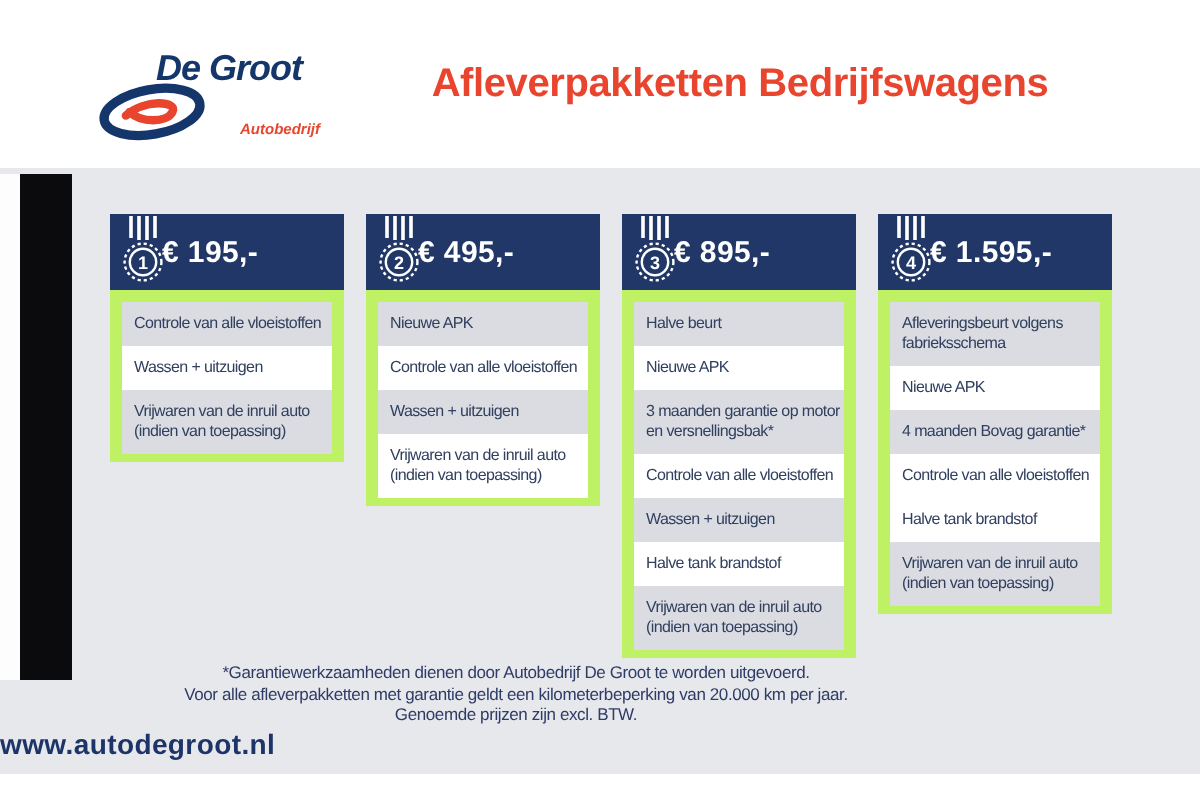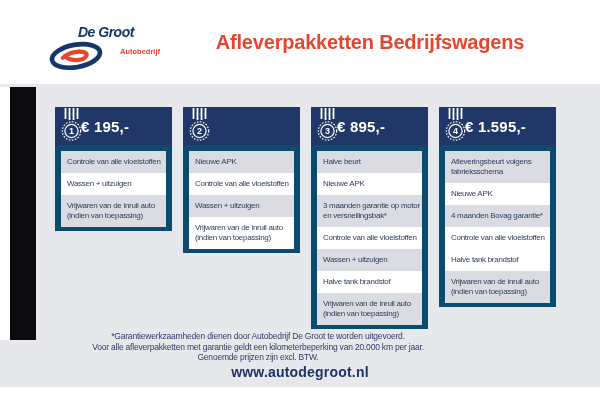"De Groot" .logo-name { font-size: 14px -> 18px }
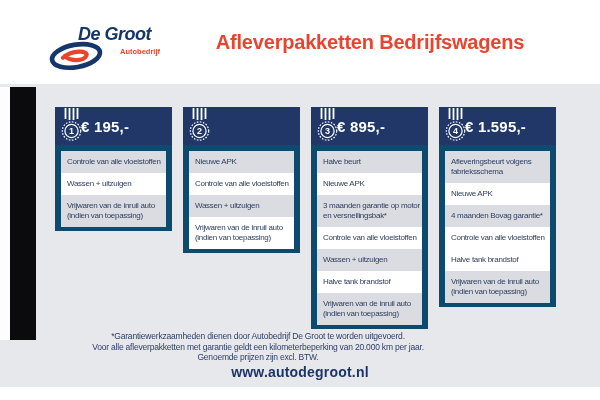"Autobedrijf" .logo-sub { font-style: none -> italic; top: 25px -> 38px }
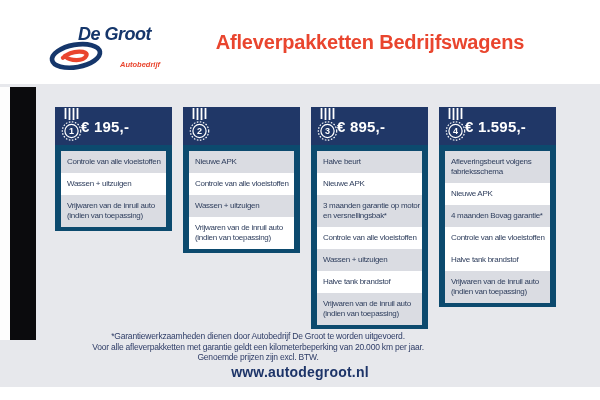"€ 495,-" div.price { html: none -> <div>€ 495,-</div> }
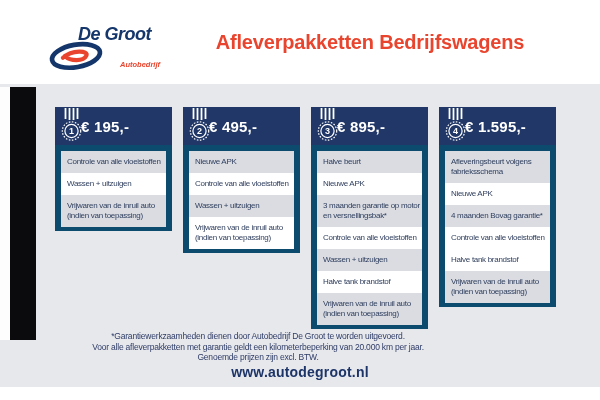"Controle van alle vloeistoffen" .card-body { background: #0c4a6e -> #bef264 }
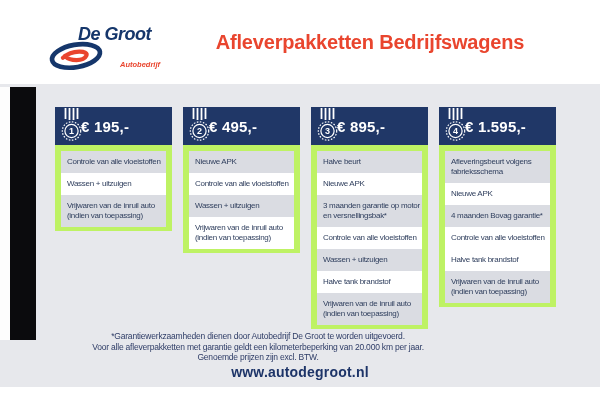"www.autodegroot.nl" .website { text-align: center -> none }
